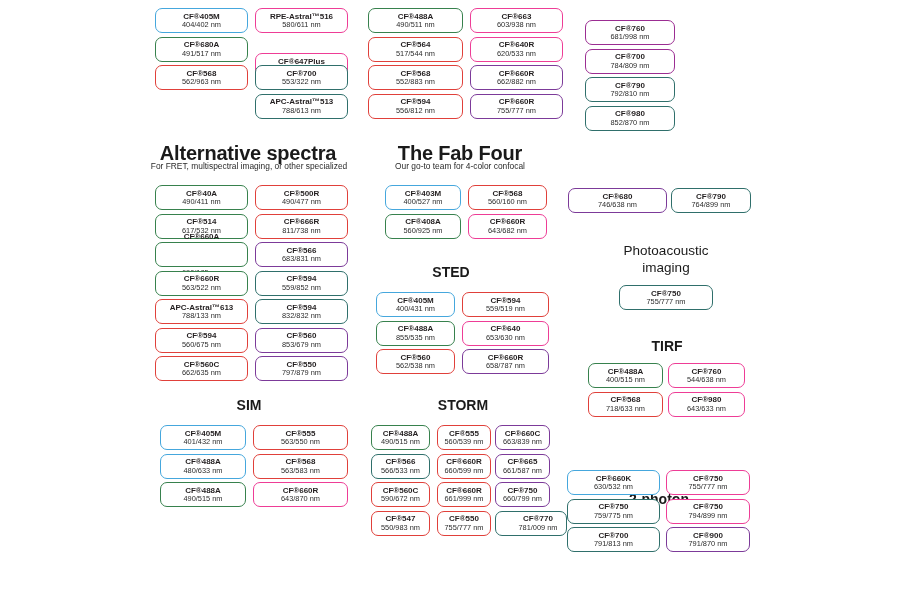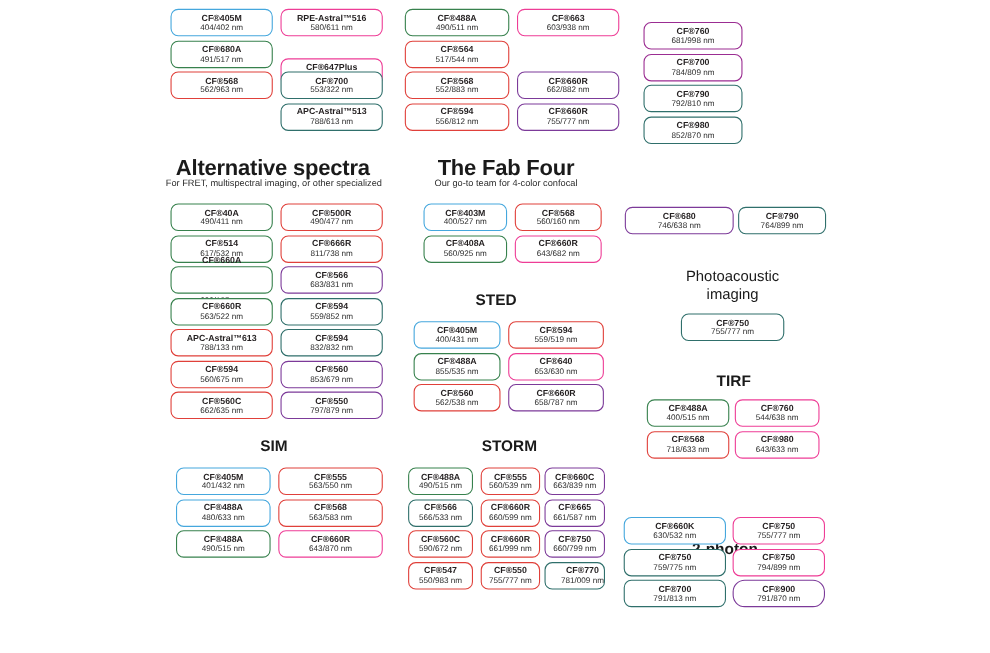"CF®640R" div.badge { html: none -> <div> <span>CF®640R</span> <span>620/533 nm</span> </div> }
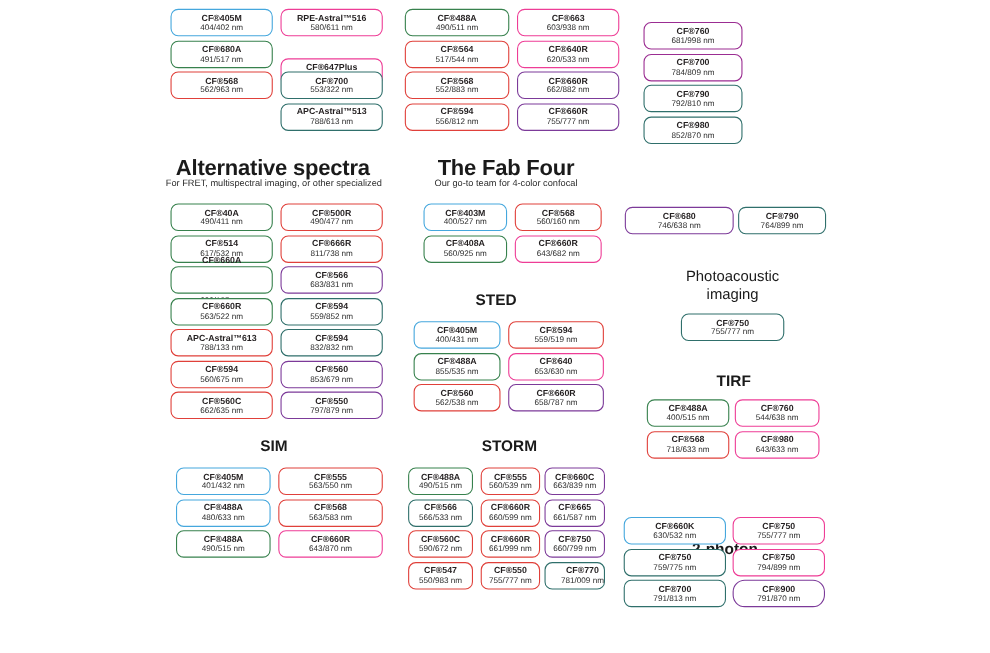"CF®770" div.badge { width: 55px -> 72px }
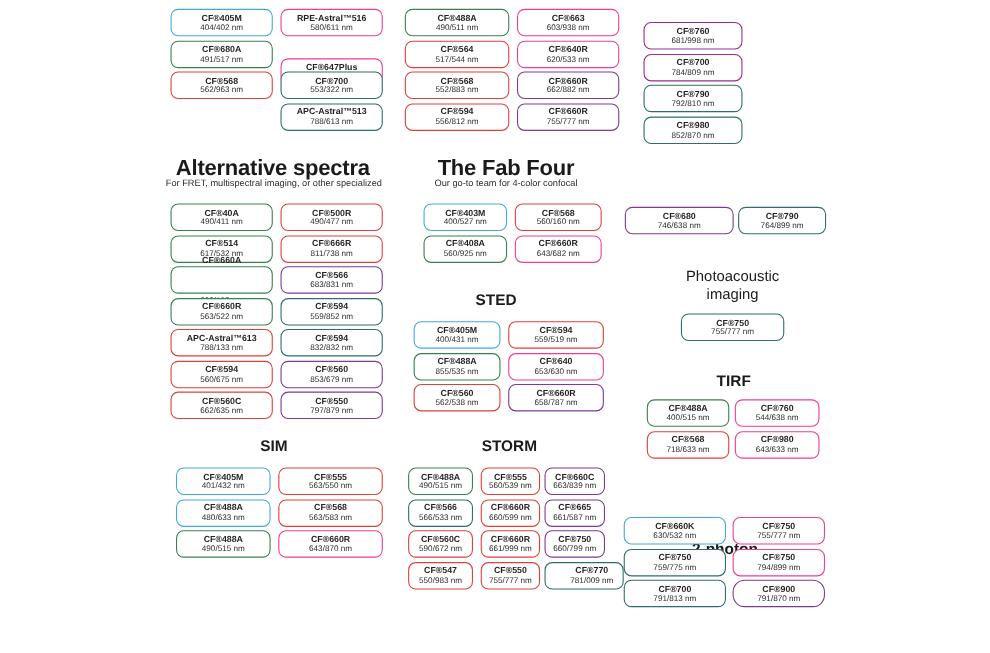"CF®900" div.badge { border-radius: 11px -> none }
